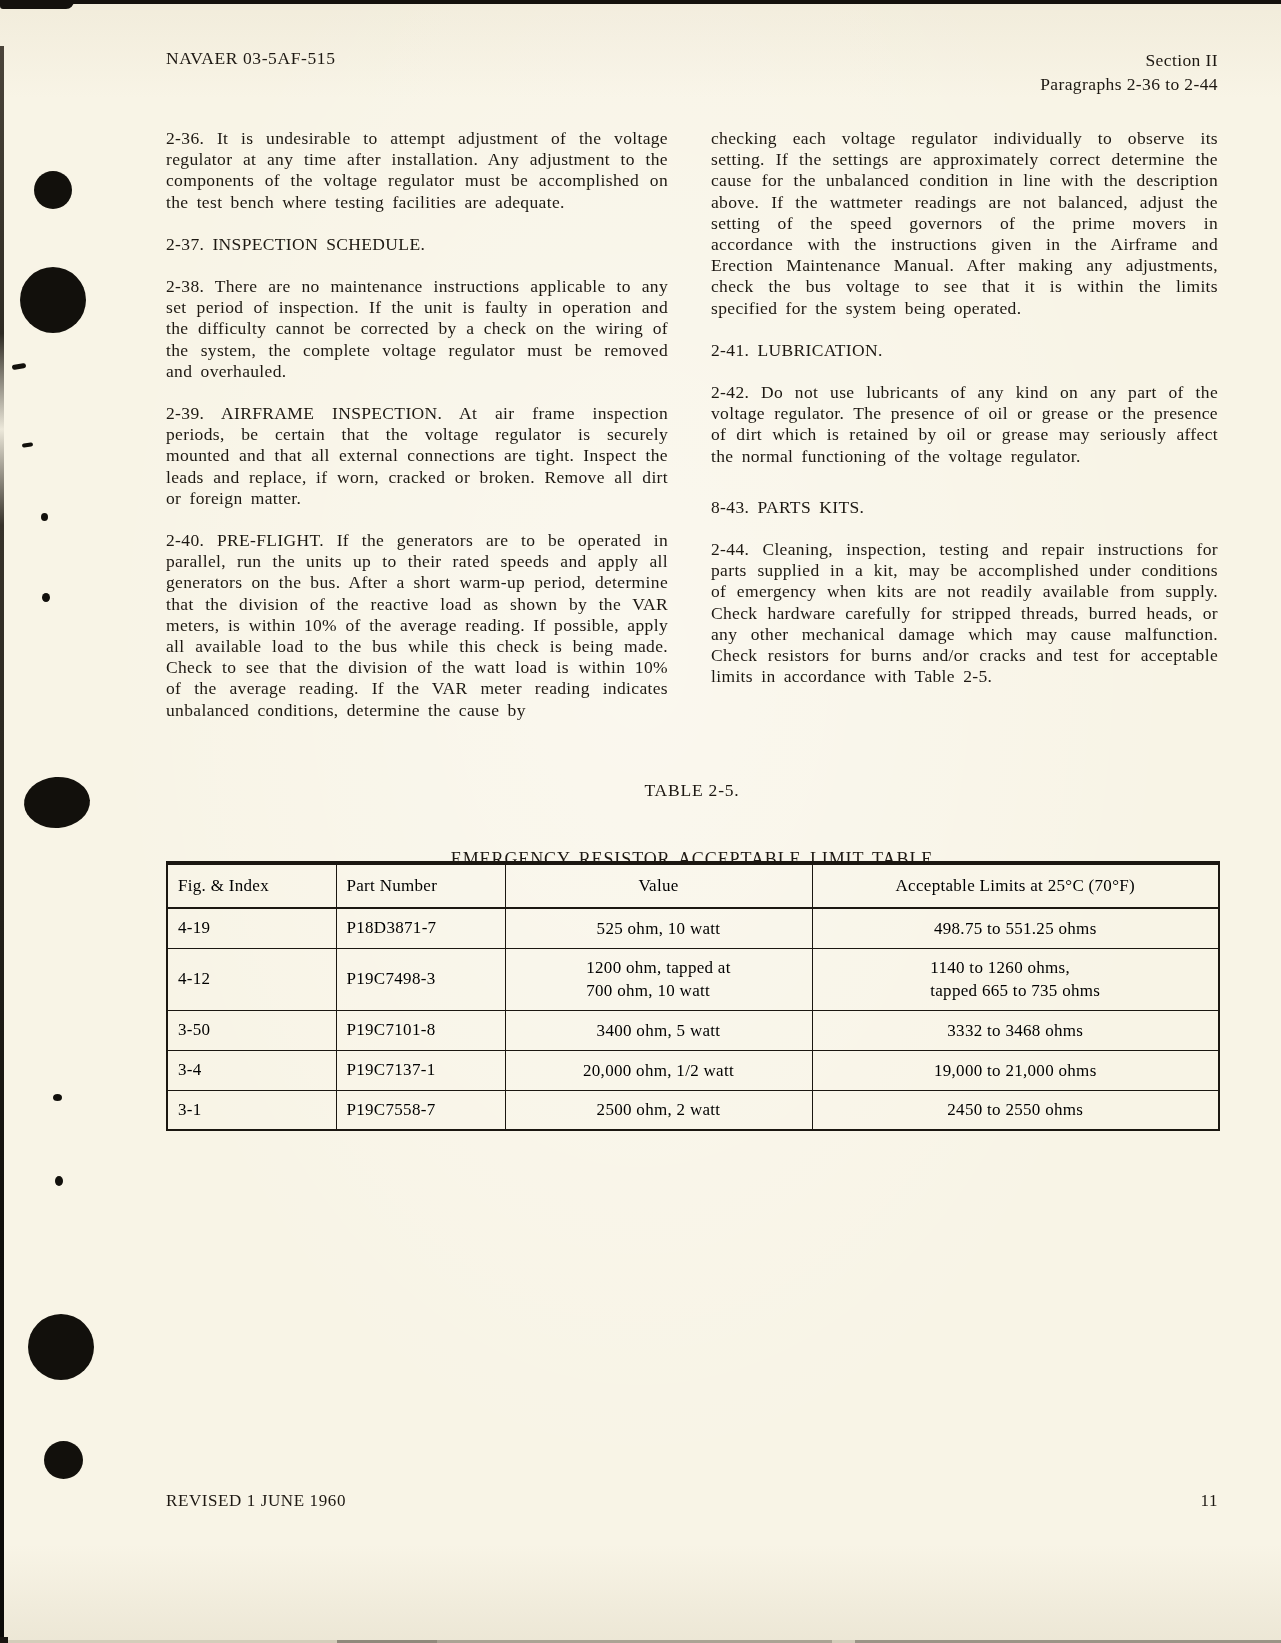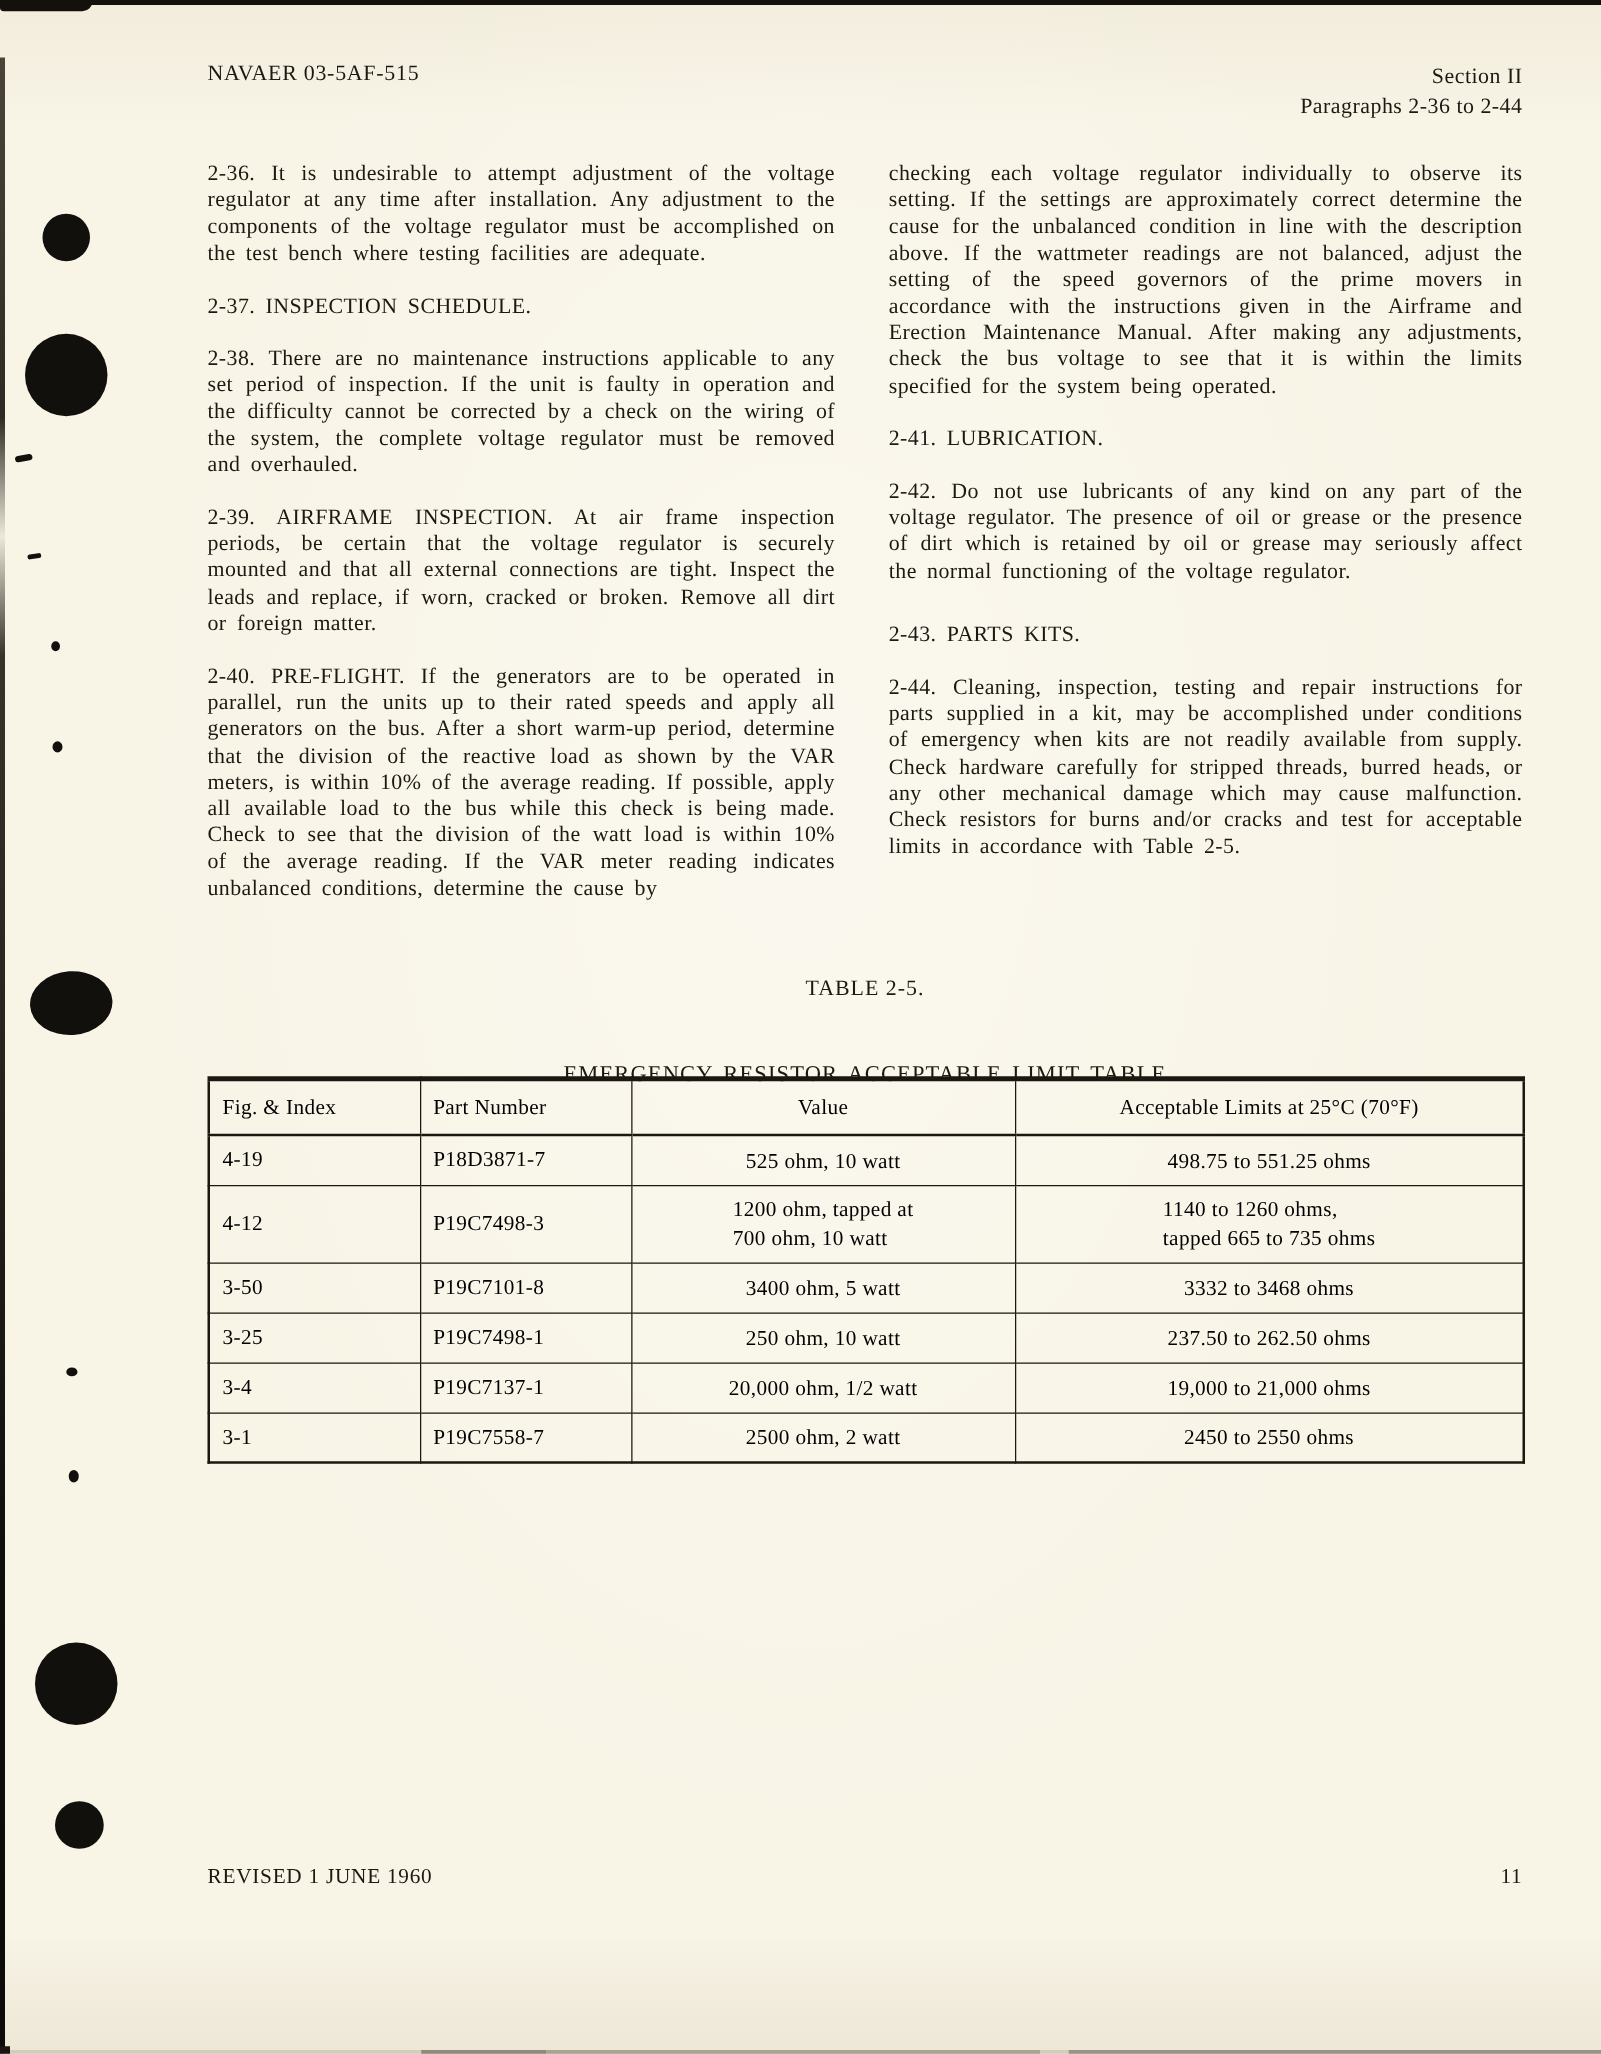"2-43. PARTS KITS." p.para { text: 2-43 -> 8-43 }
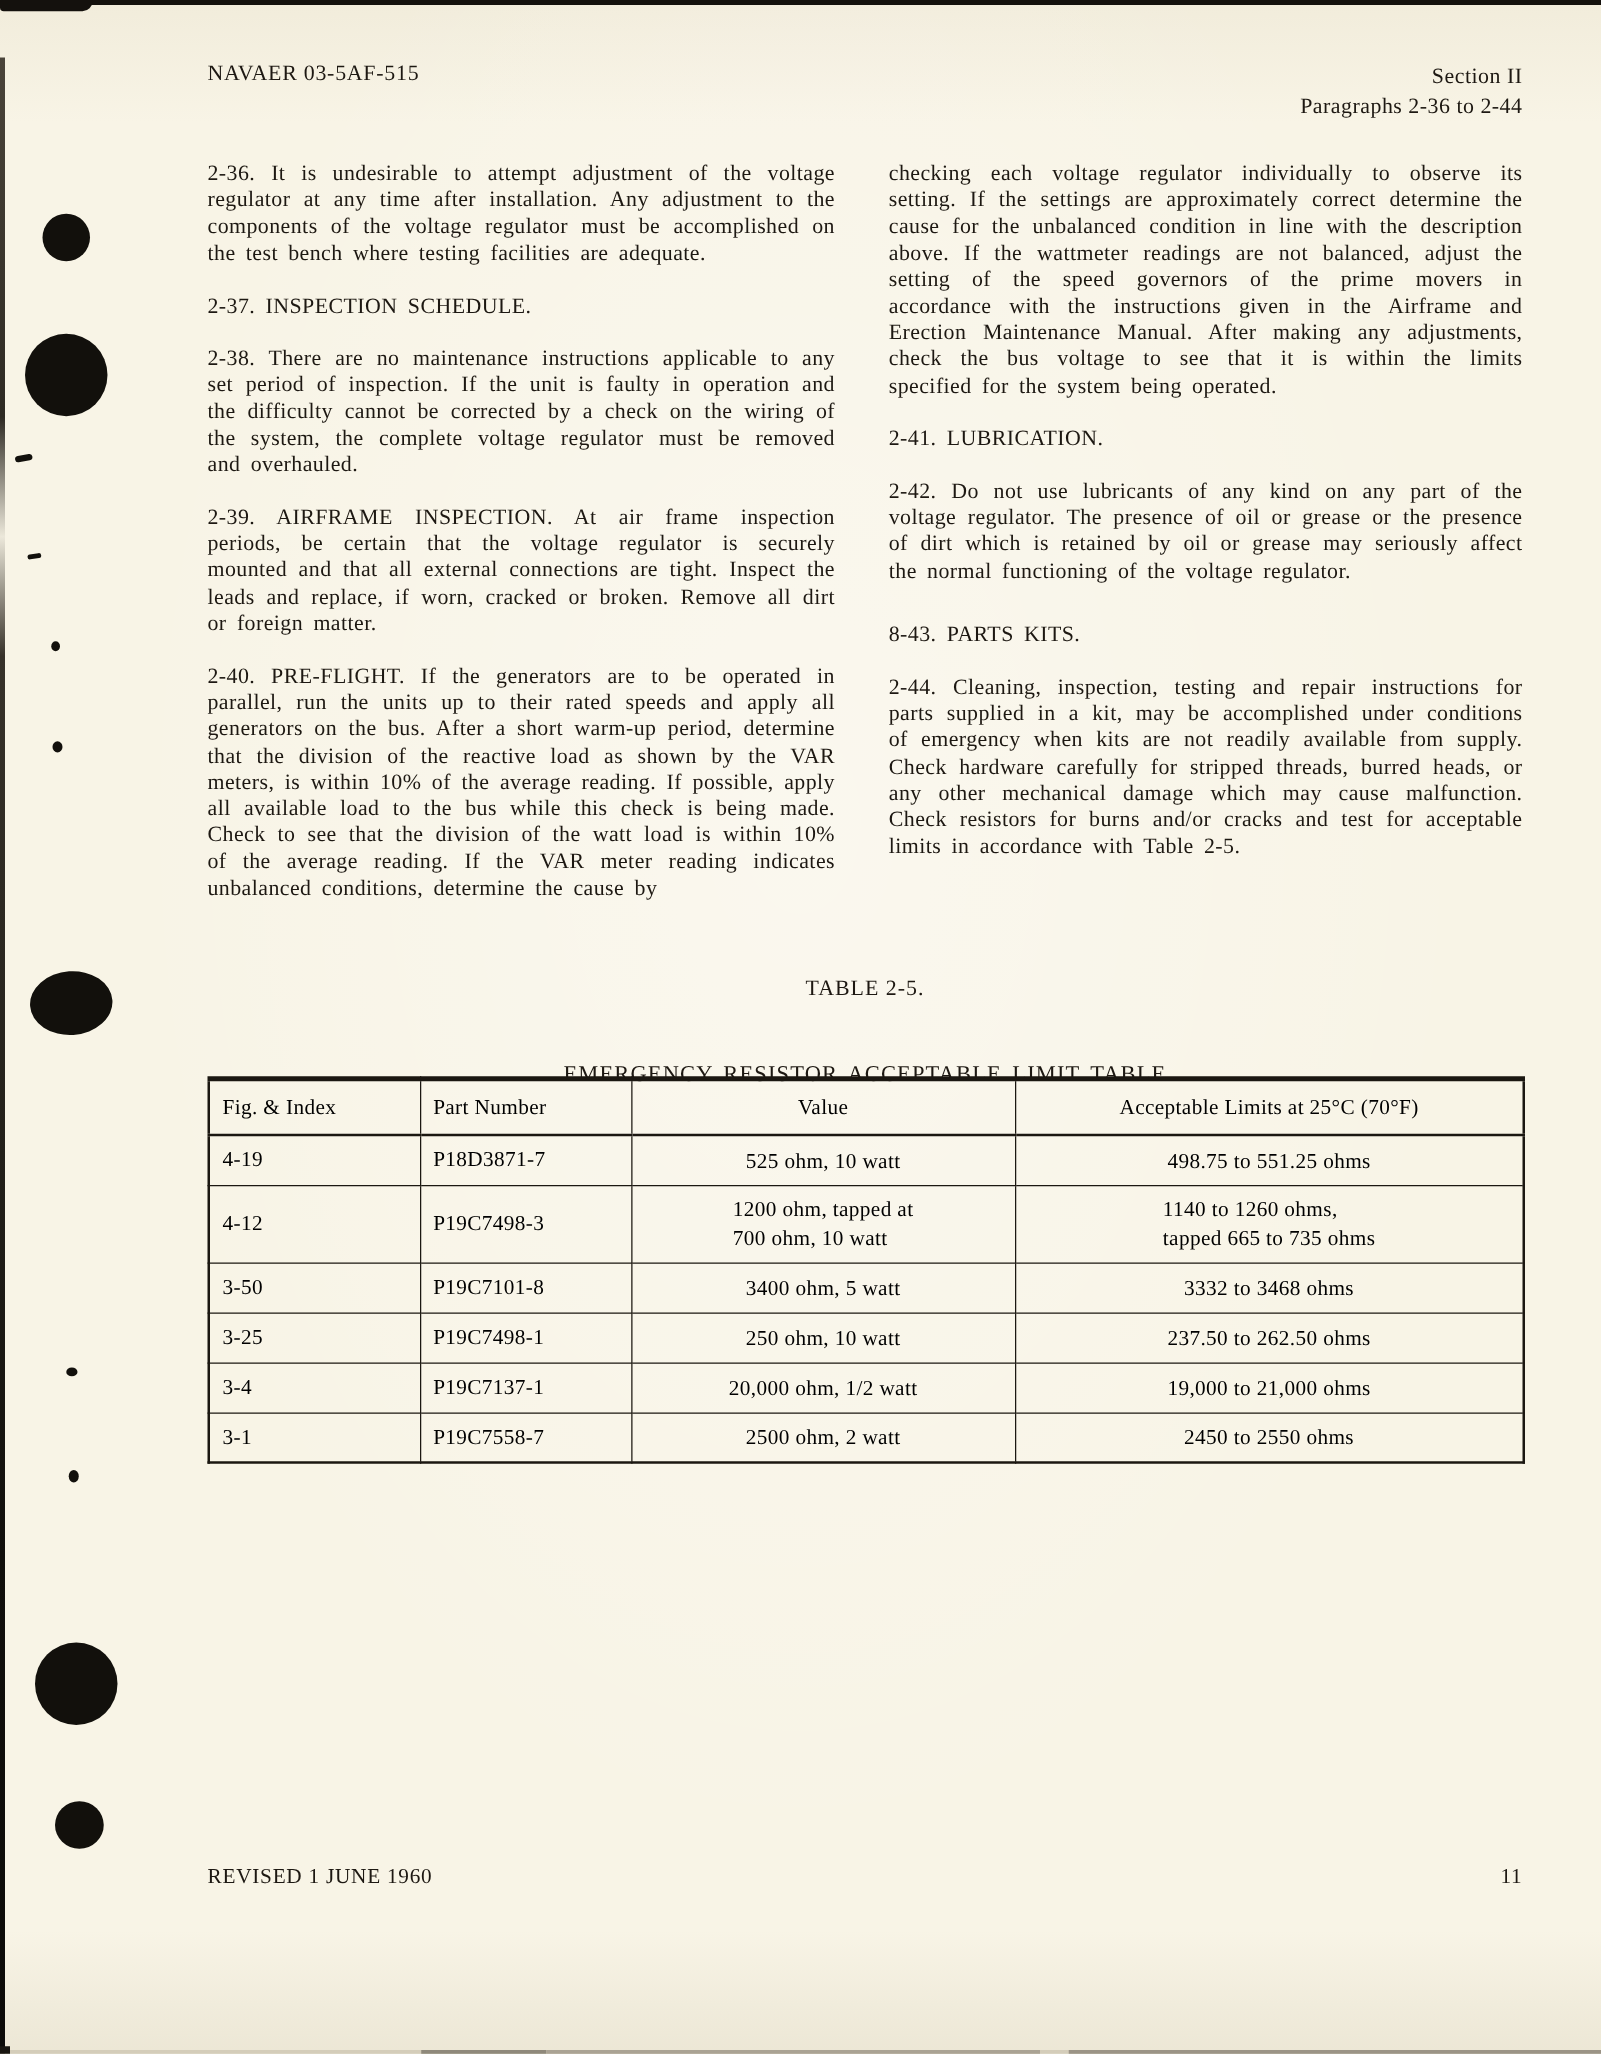"3-25" tr { html: <tr> <td>3-25</td> <td>P19C7498-1</td> <td><span>250 ohm, 10 watt</span></td> <td><span>237.50 to 262.50 ohms</span></td> </tr> -> none }
